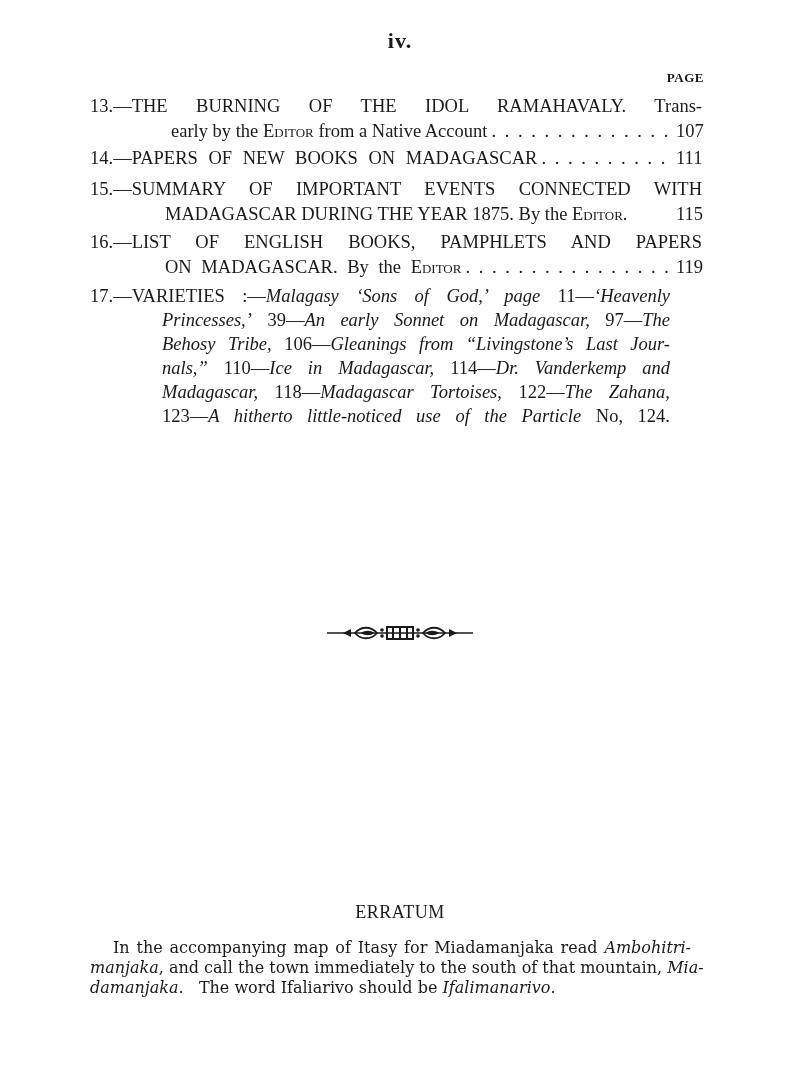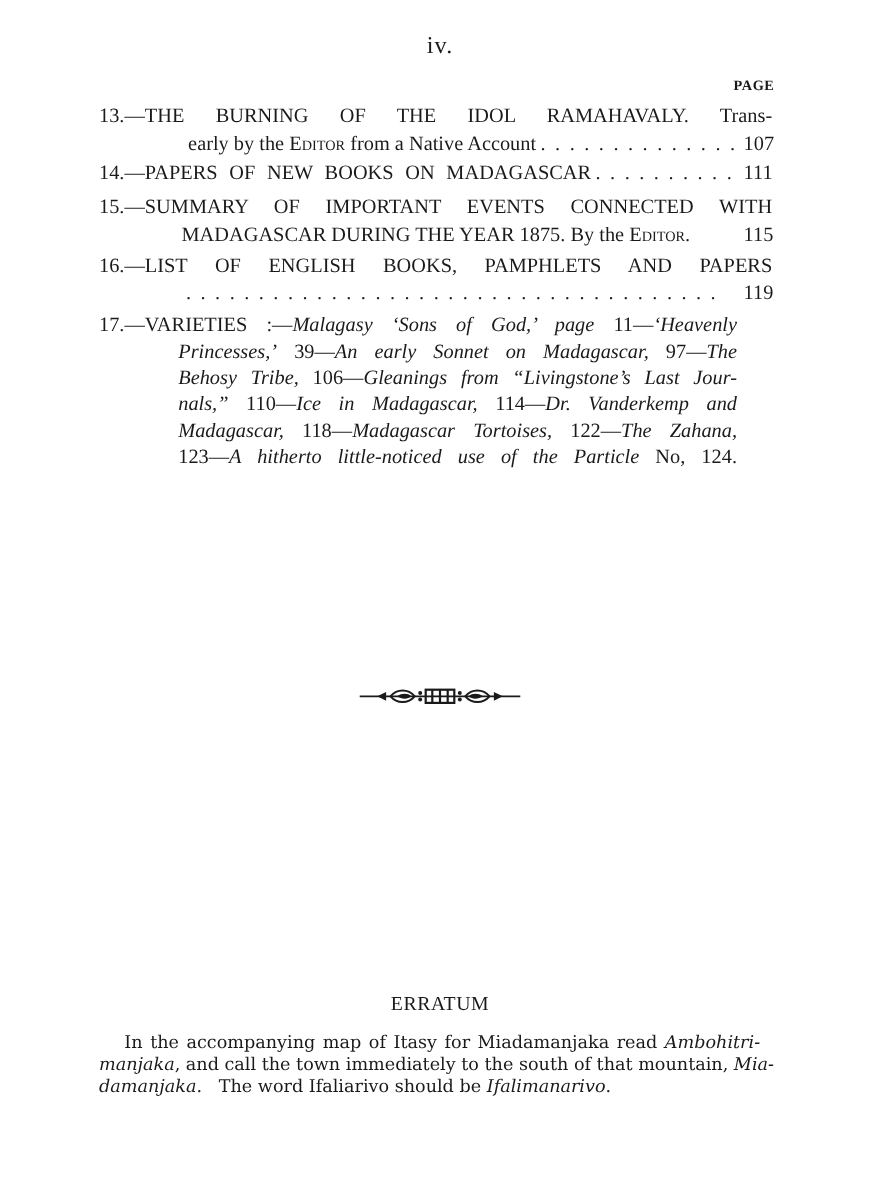"iv." .page-num { font-weight: normal -> bold }
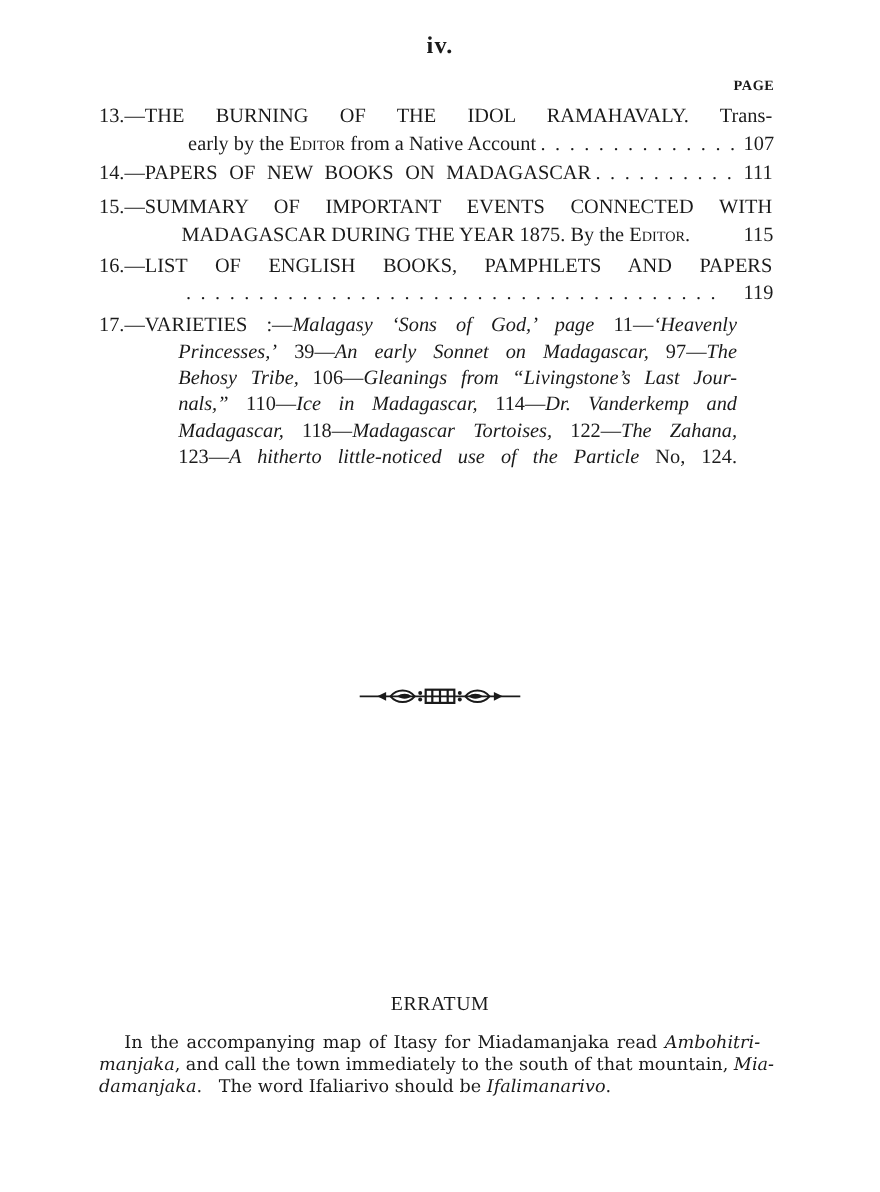"ON MADAGASCAR. By the Editor" span { html: none -> <span><span>ON MADAGASCAR. By the </span><span>Editor</span><span></span></span> }
